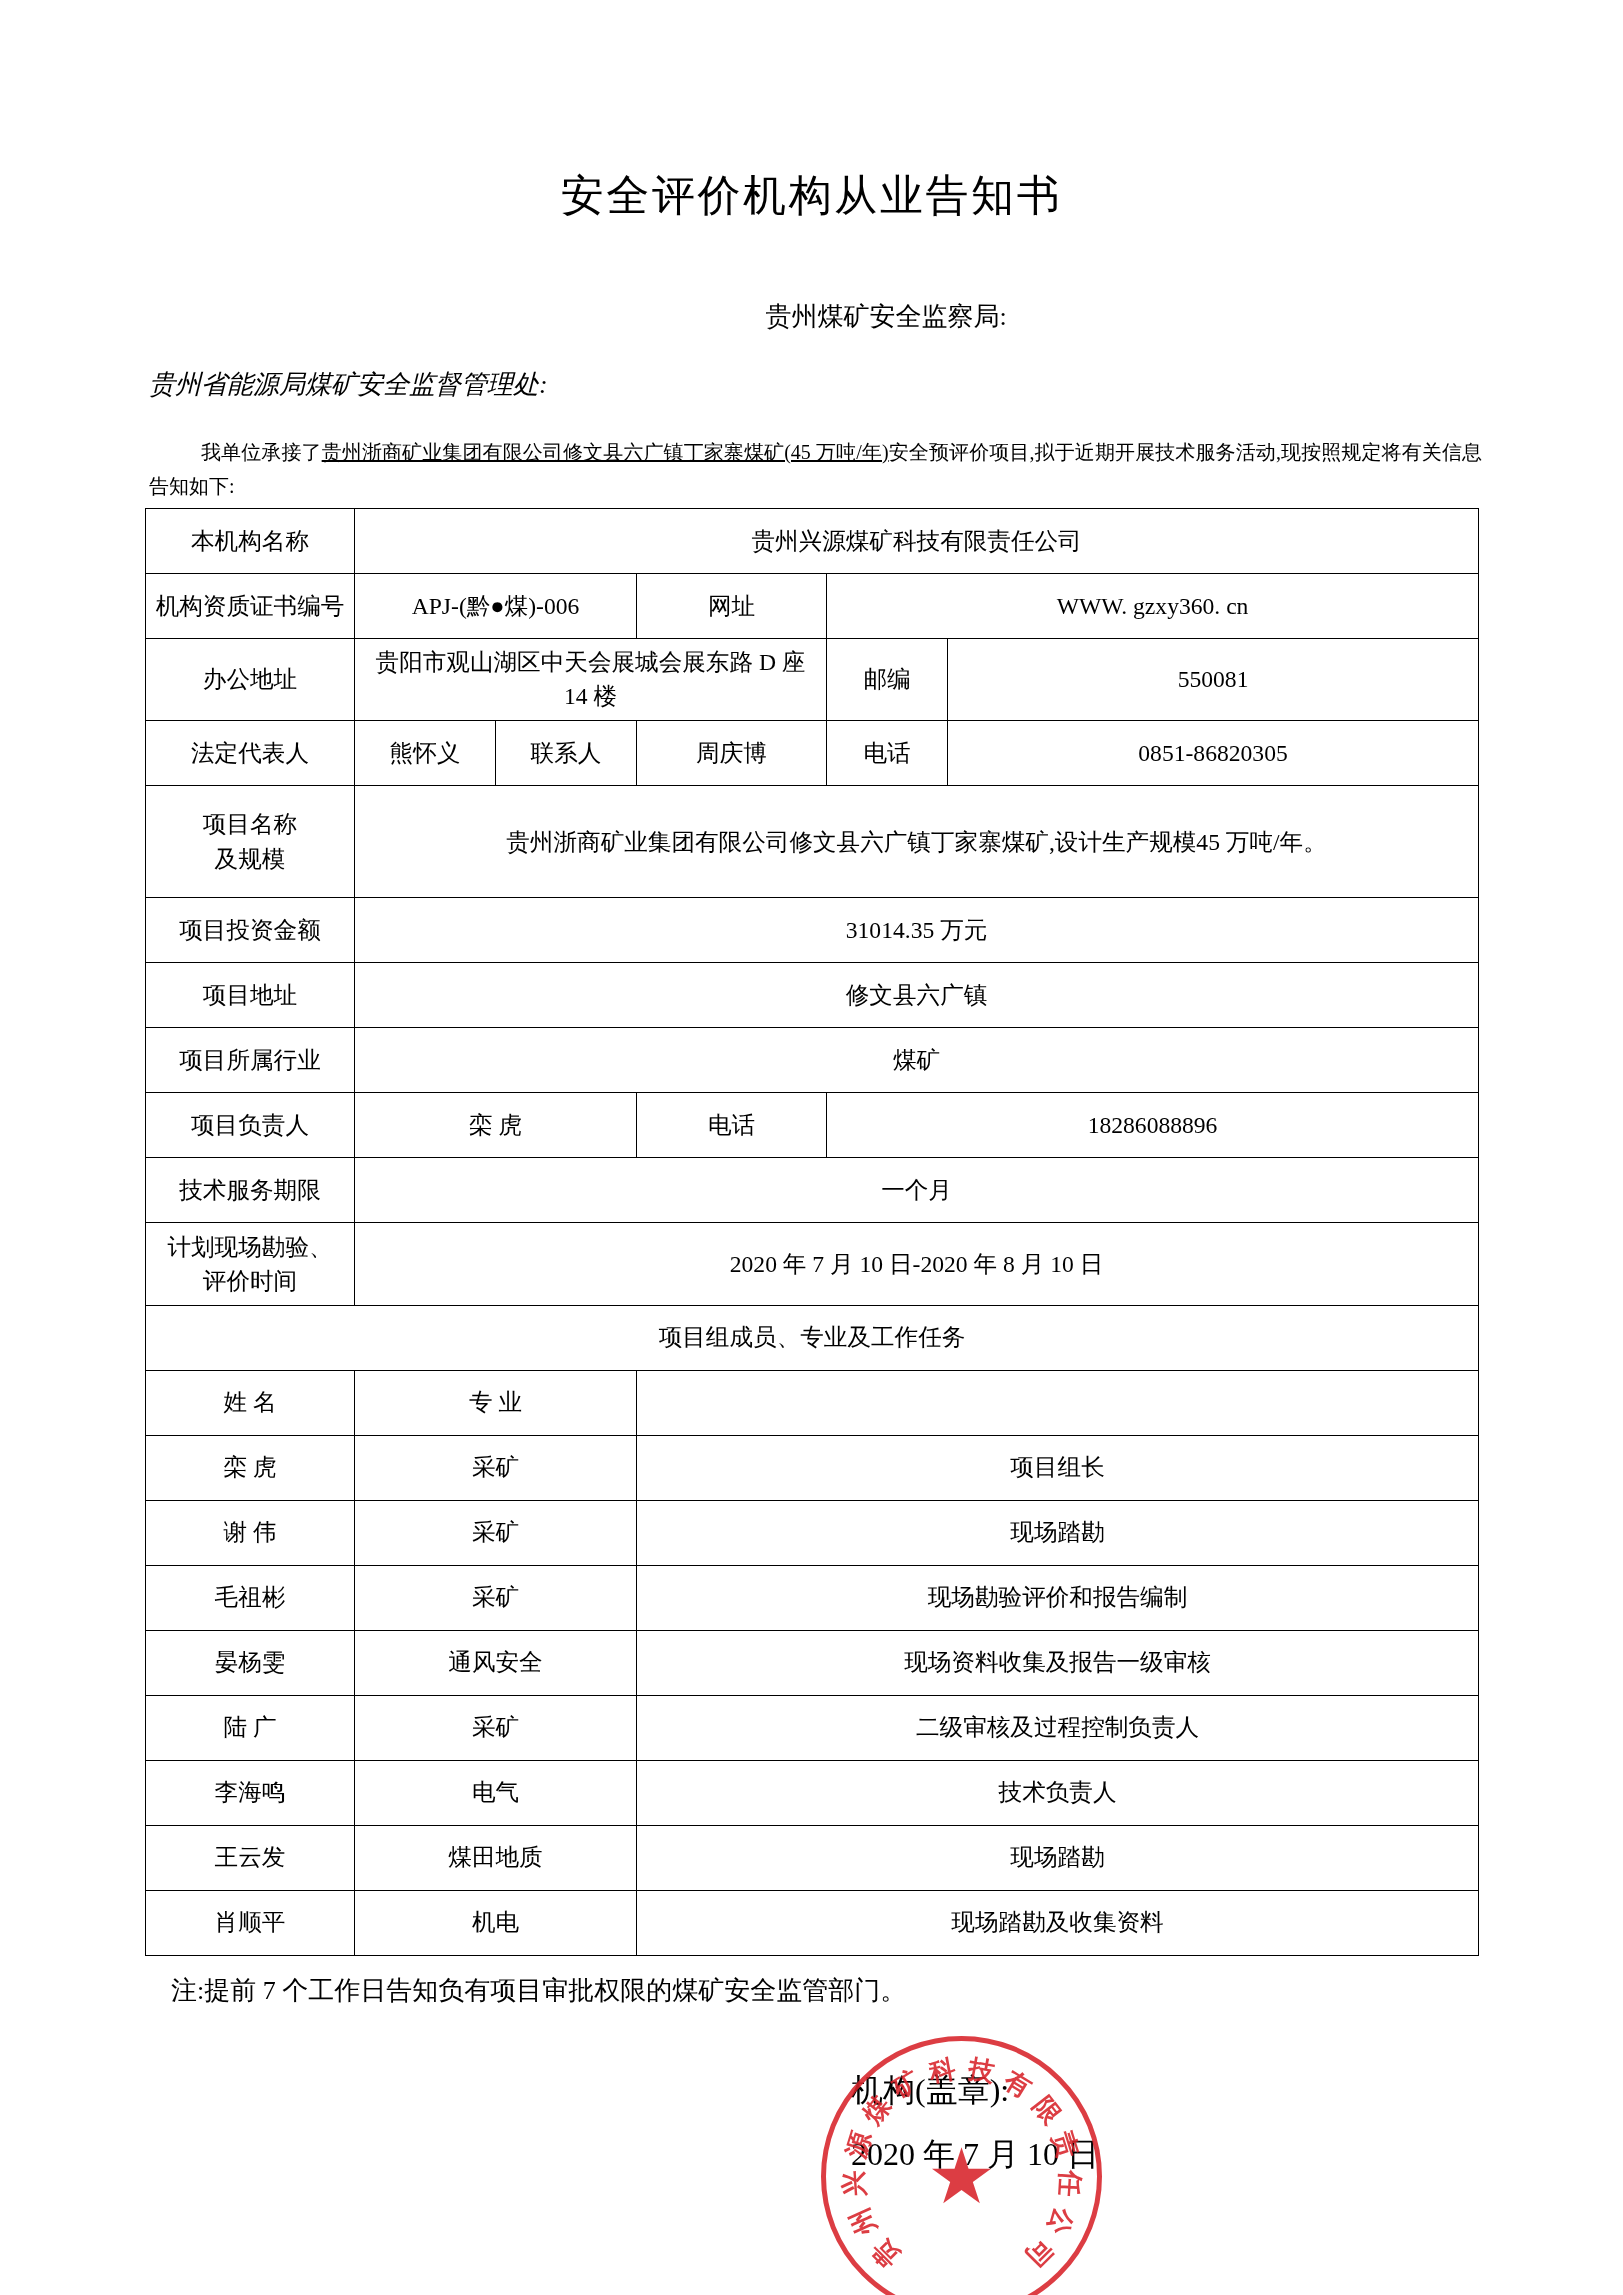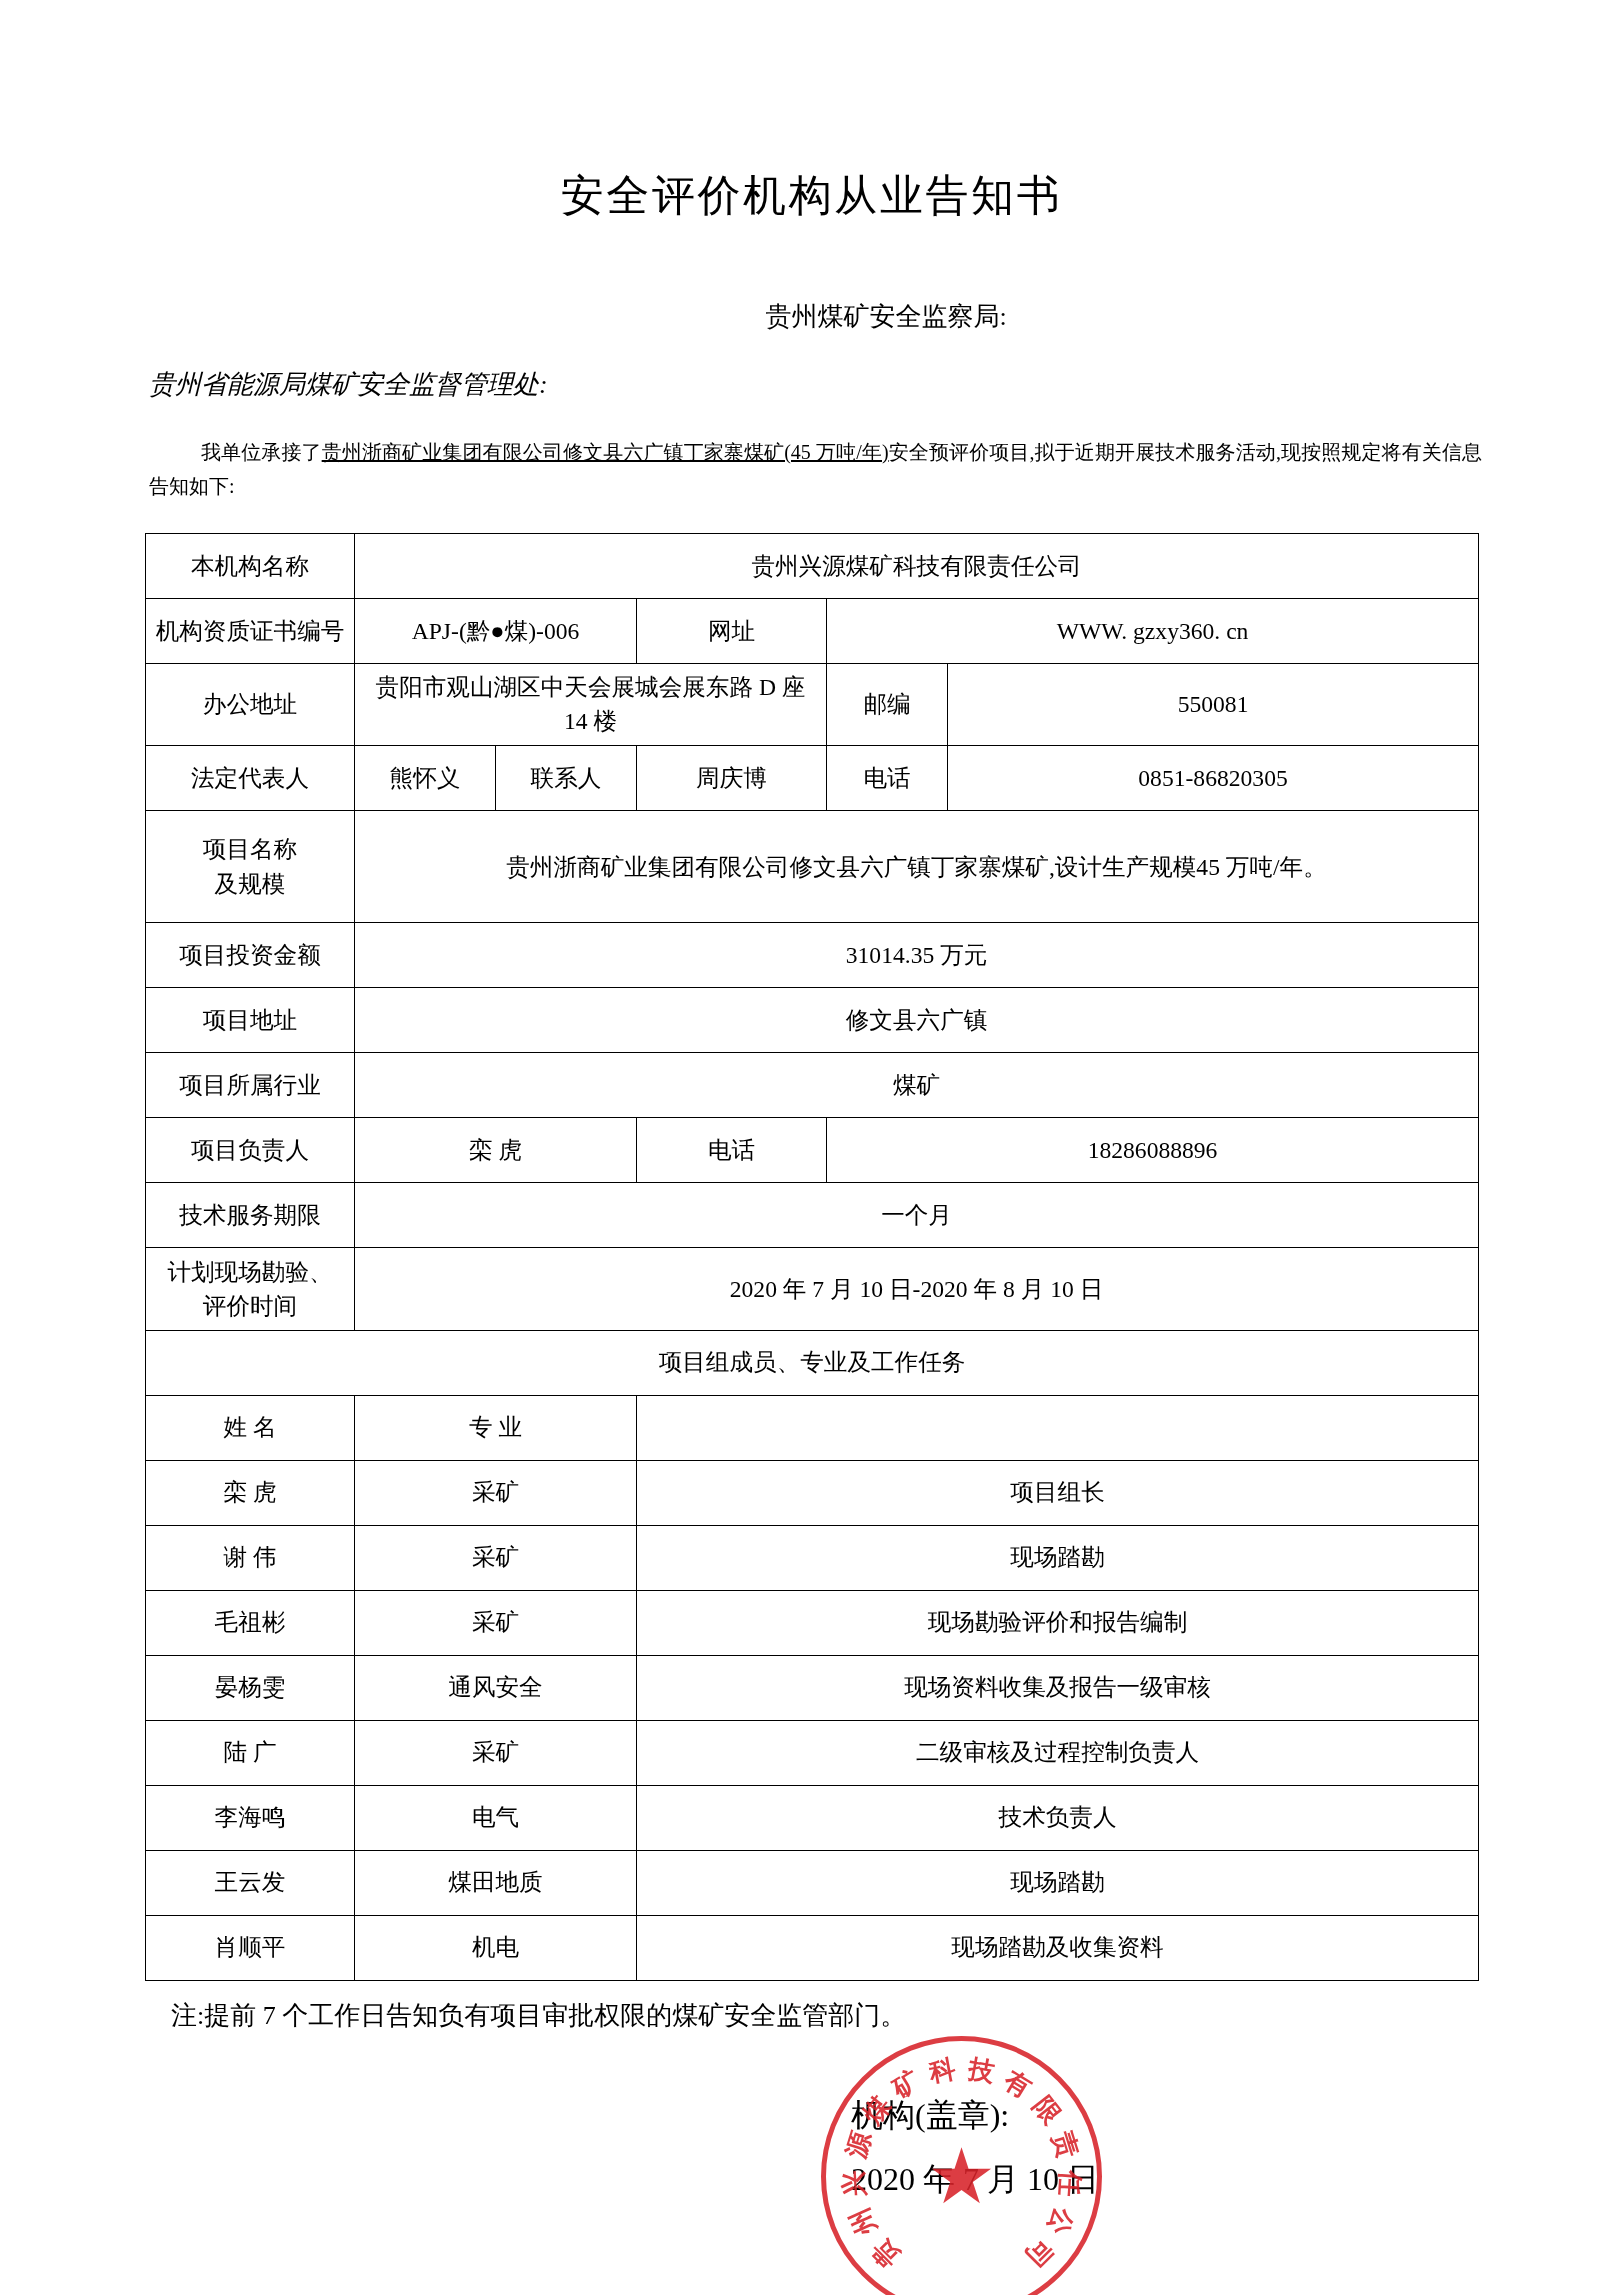"本机构名称" table.main { margin-top: 29px -> 4px }
